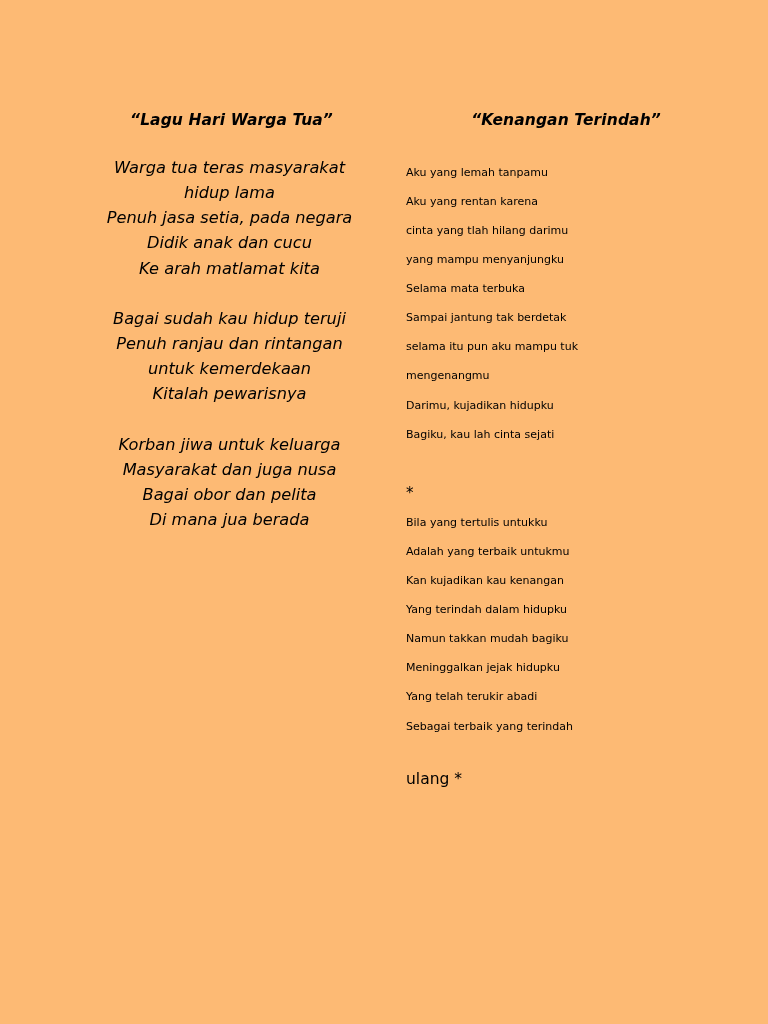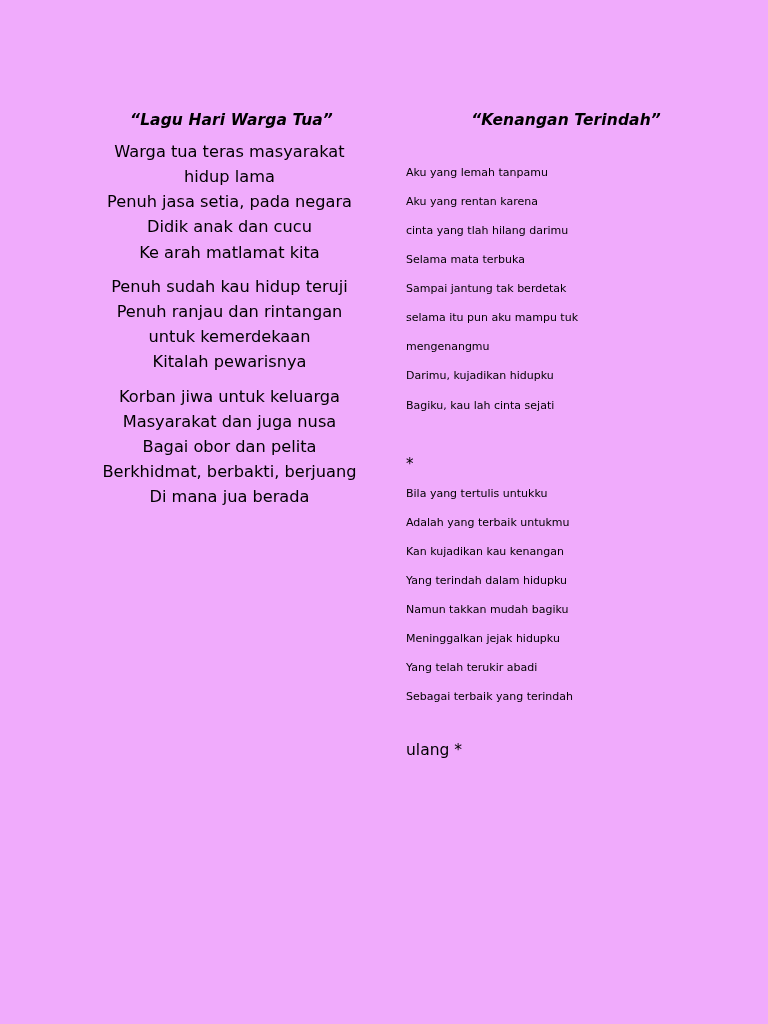"“Lagu Hari Warga Tua”" .page { background: #f0abfc -> #fdba74 }
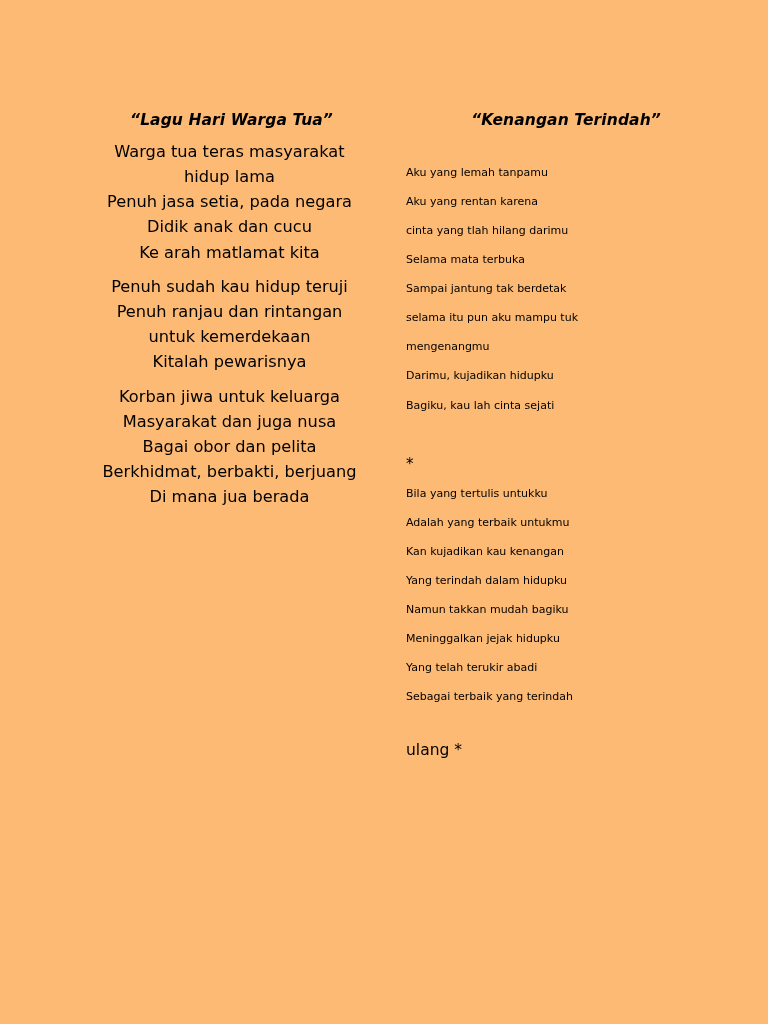"Warga tua teras masyarakat" .col-left .stanza { font-style: none -> italic; margin-top: 9px -> 25px }
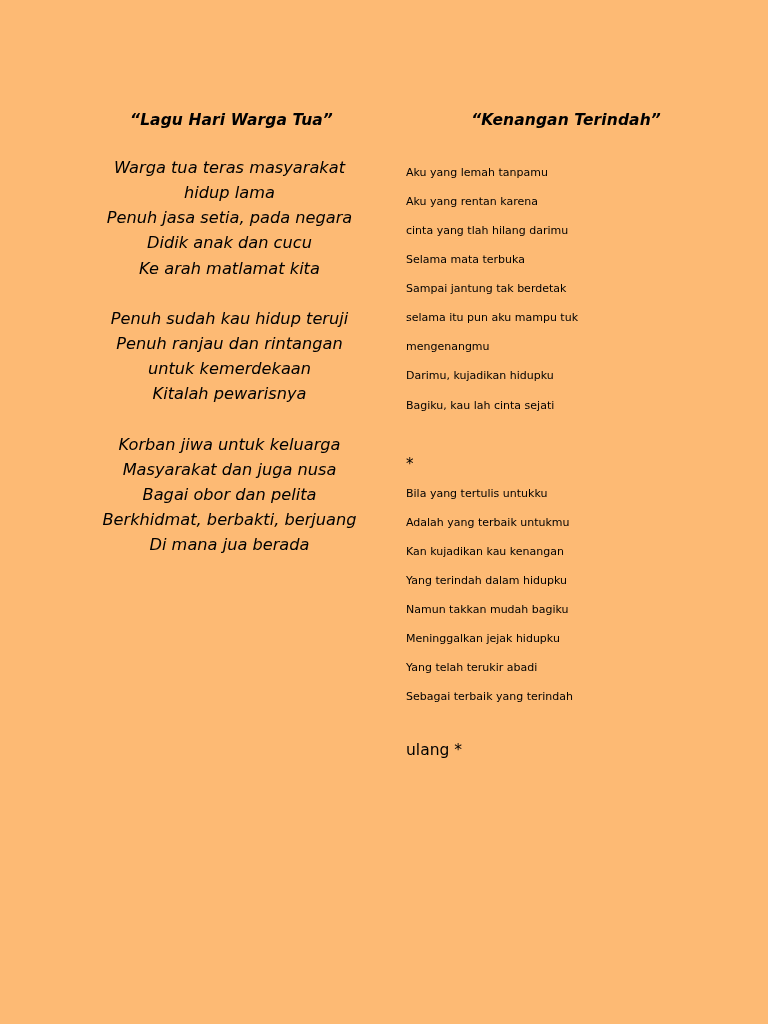"yang mampu menyanjungku" div.line { html: none -> <div>yang mampu menyanjungku</div> }
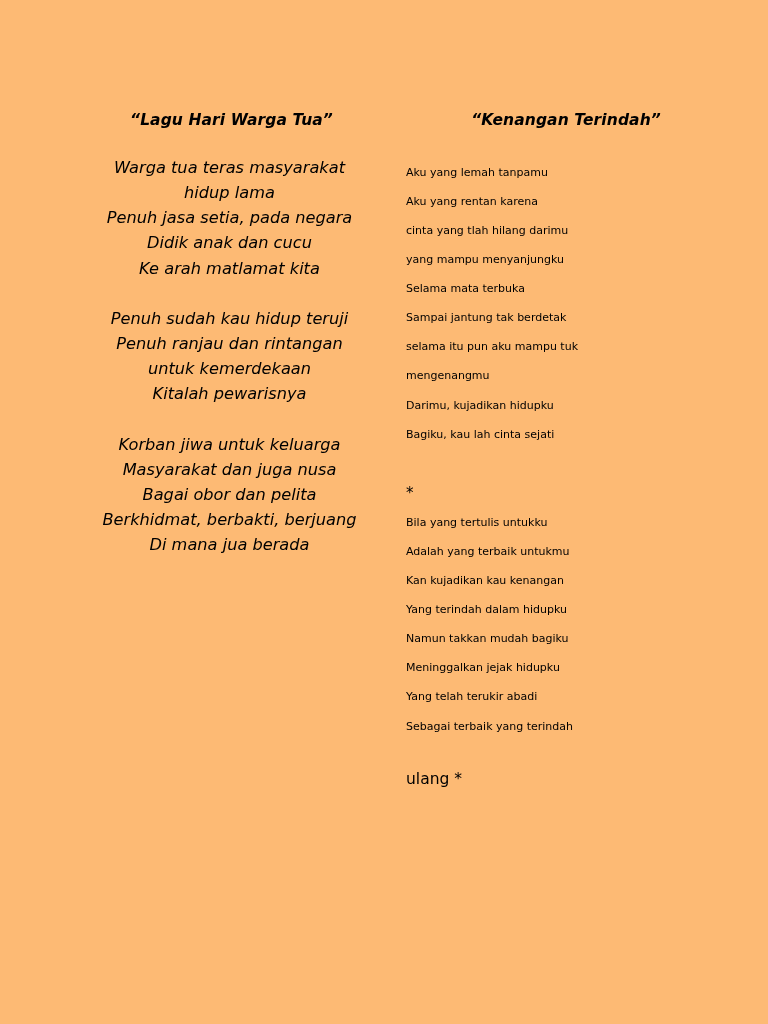"Penuh sudah kau hidup teruji" div.line { text: Penuh -> Bagai }
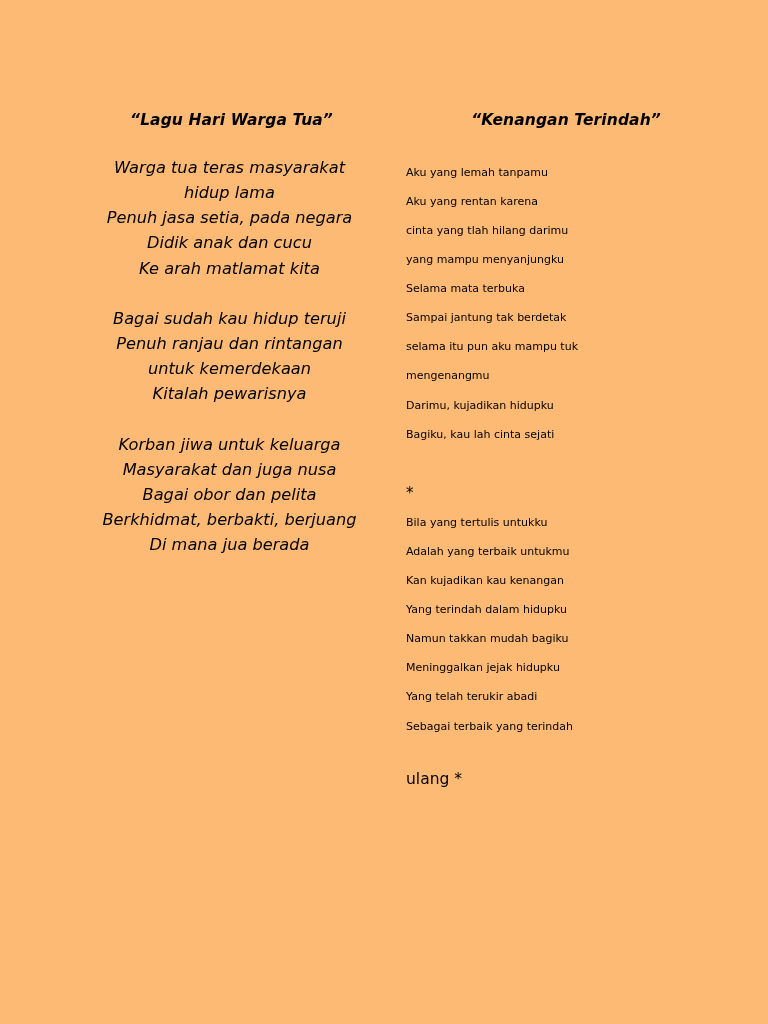"Berkhidmat, berbakti, berjuang" div.line { html: <div>Berkhidmat, berbakti, berjuang</div> -> none }
